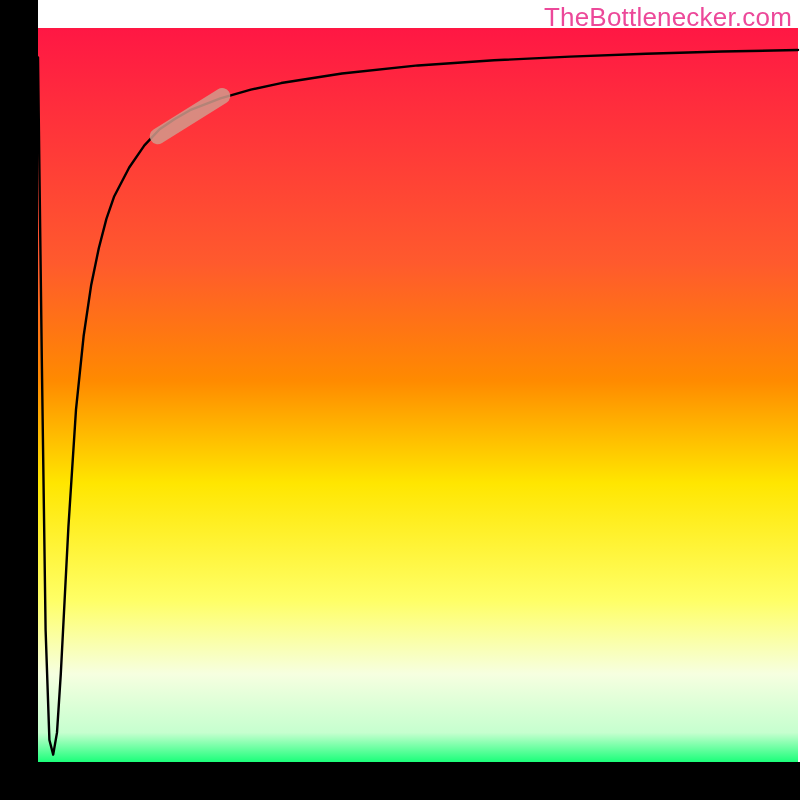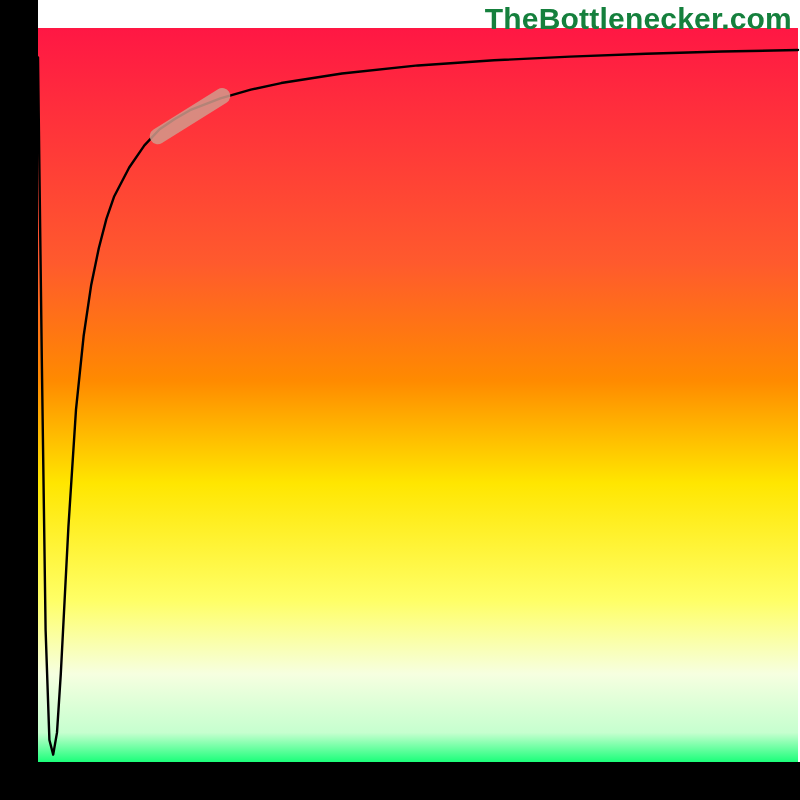"TheBottlenecker.com" .attribution { color: #15803d -> #ec4899; font-size: 30px -> 26px; font-weight: 700 -> 400 }
